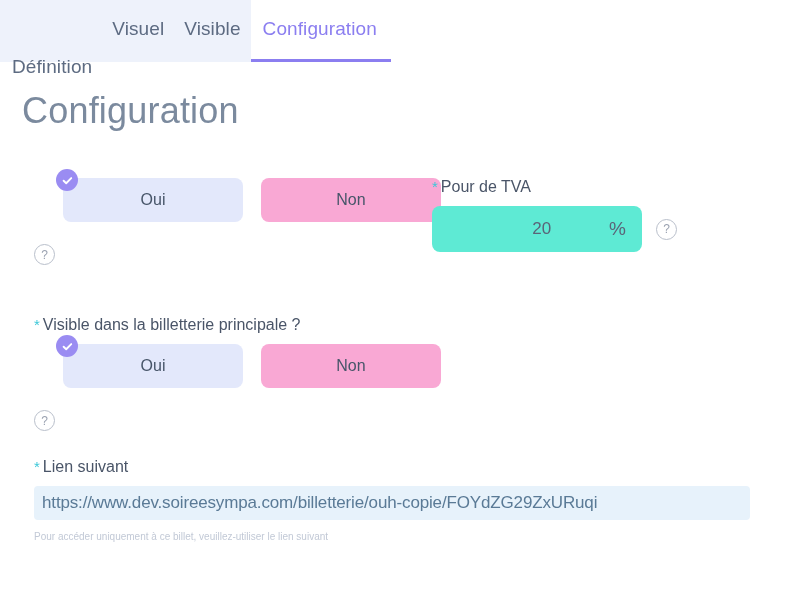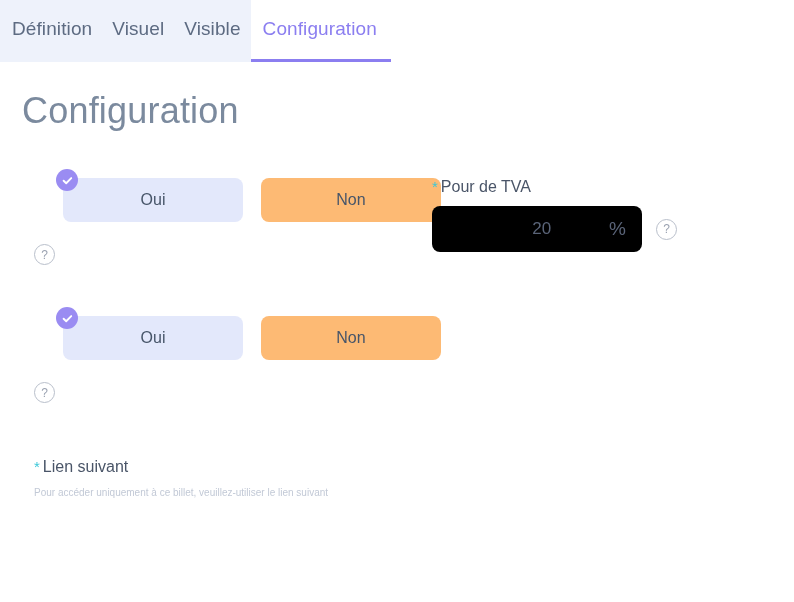"Définition" .tab.first { margin-top: none -> 38px }
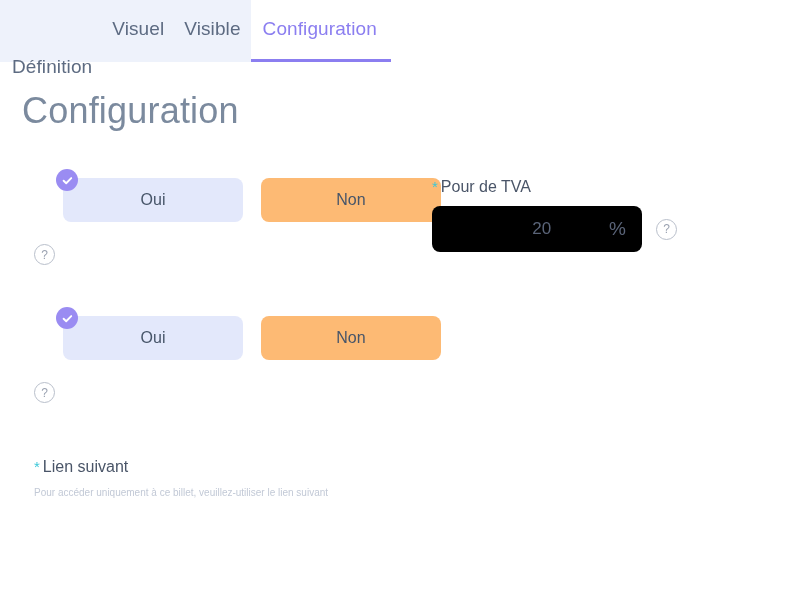"Non" .toggle-btn { background: #fdba74 -> #f9a8d4 }
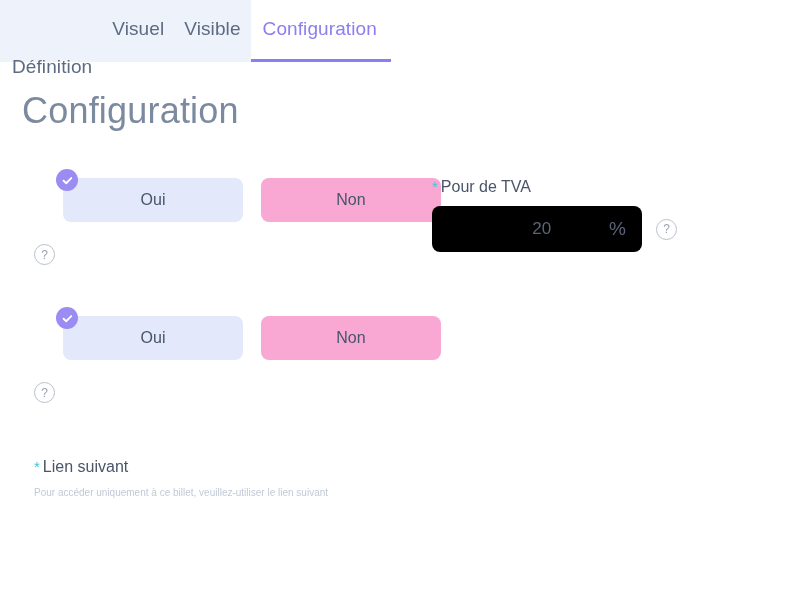"20" .num-field { background: #000000 -> #5eead4 }
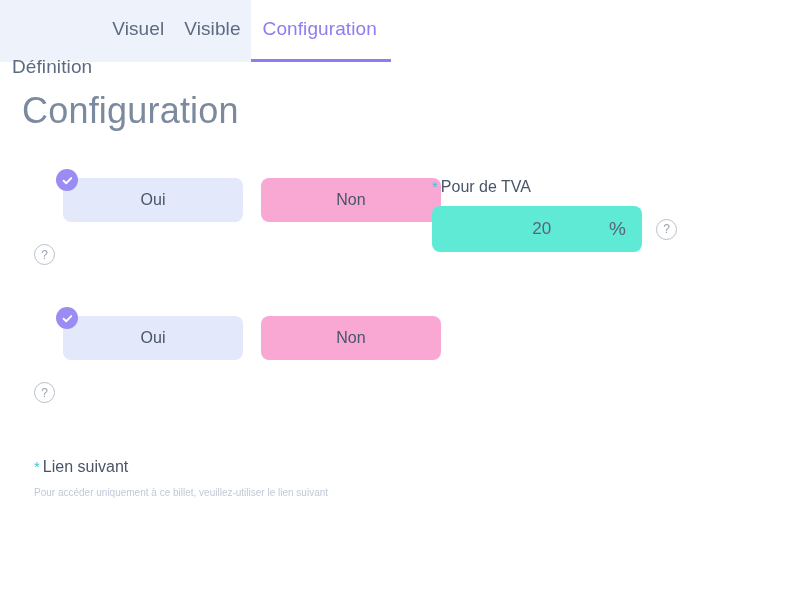"* Visible dans la billetterie" div.field-label { html: none -> <div> <span>*</span><span>Visible dans la billetterie principale ?</span> </div> }
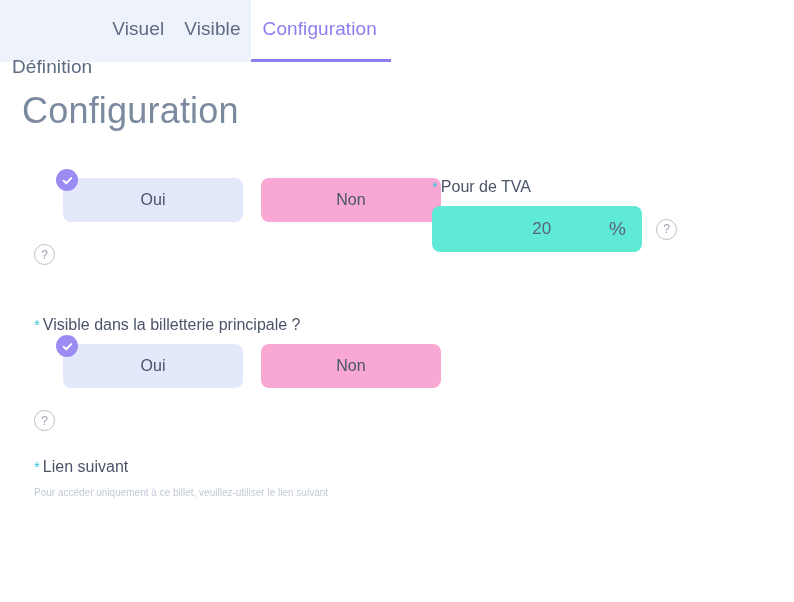"https://www.dev.soireesympa.com/billette" div.link-field { html: none -> <div> <span>https://www.dev.soireesympa.com/billetterie/ouh-copie/FOYdZG29ZxURuqi</span> </div> }
